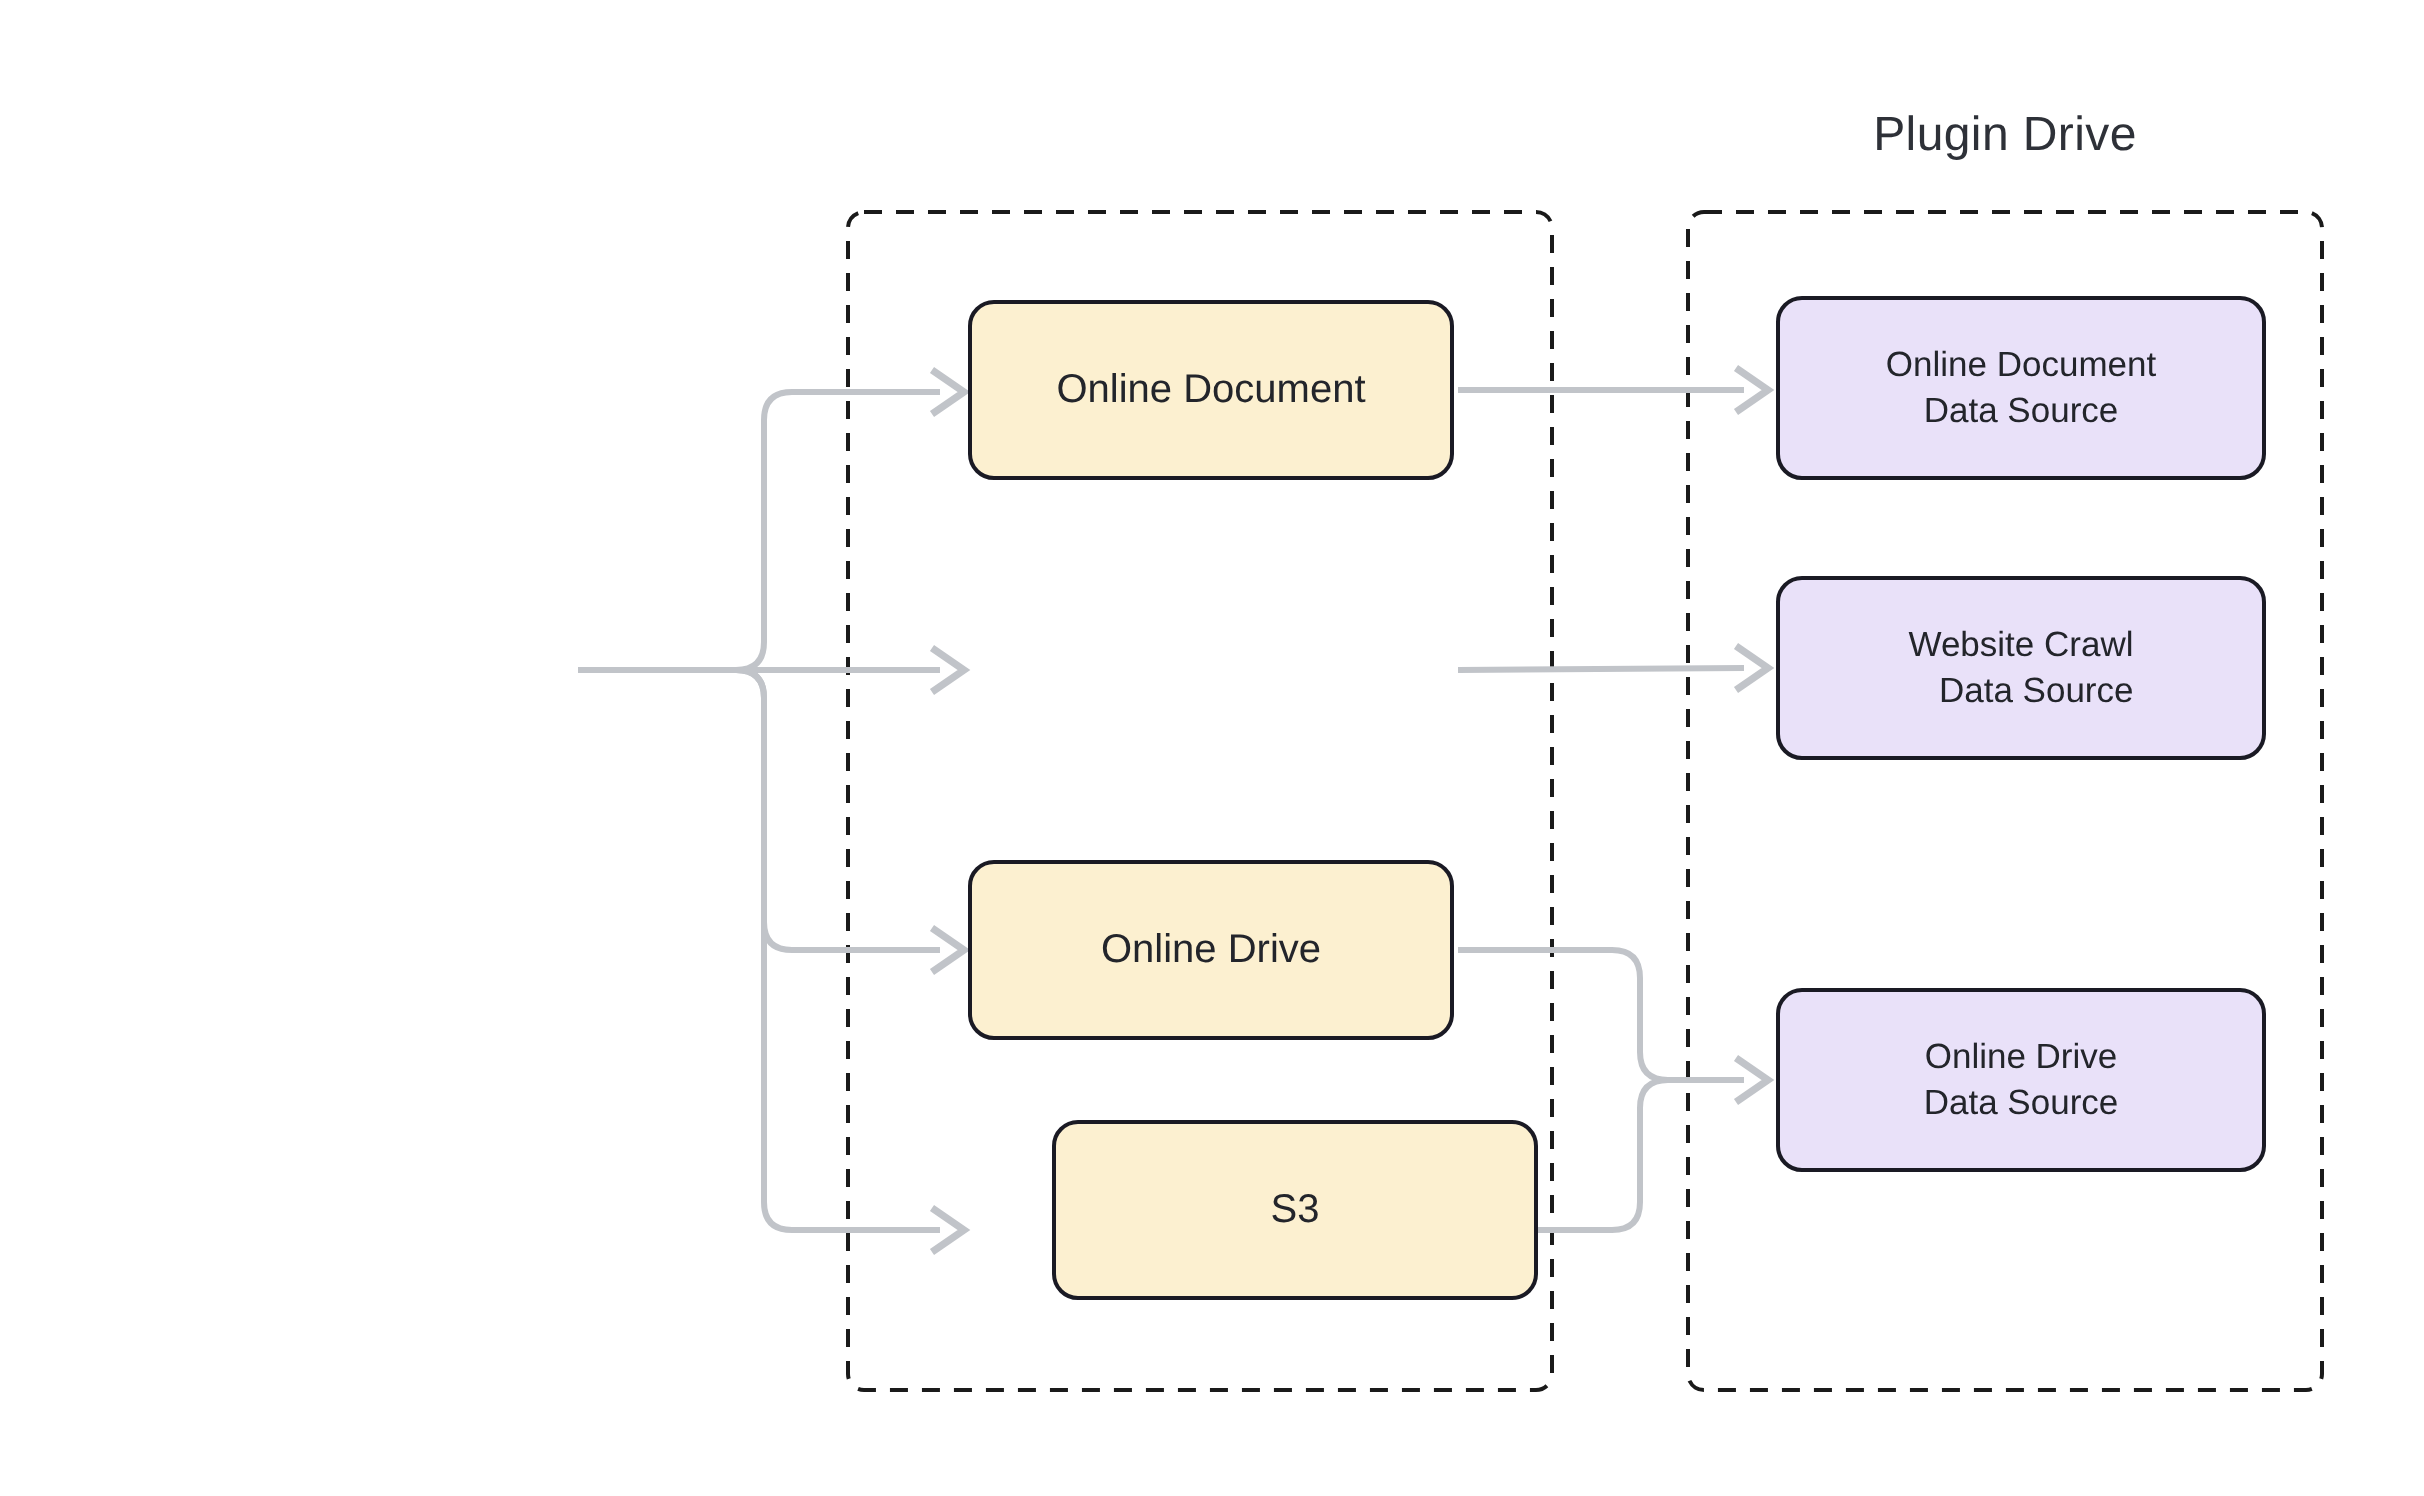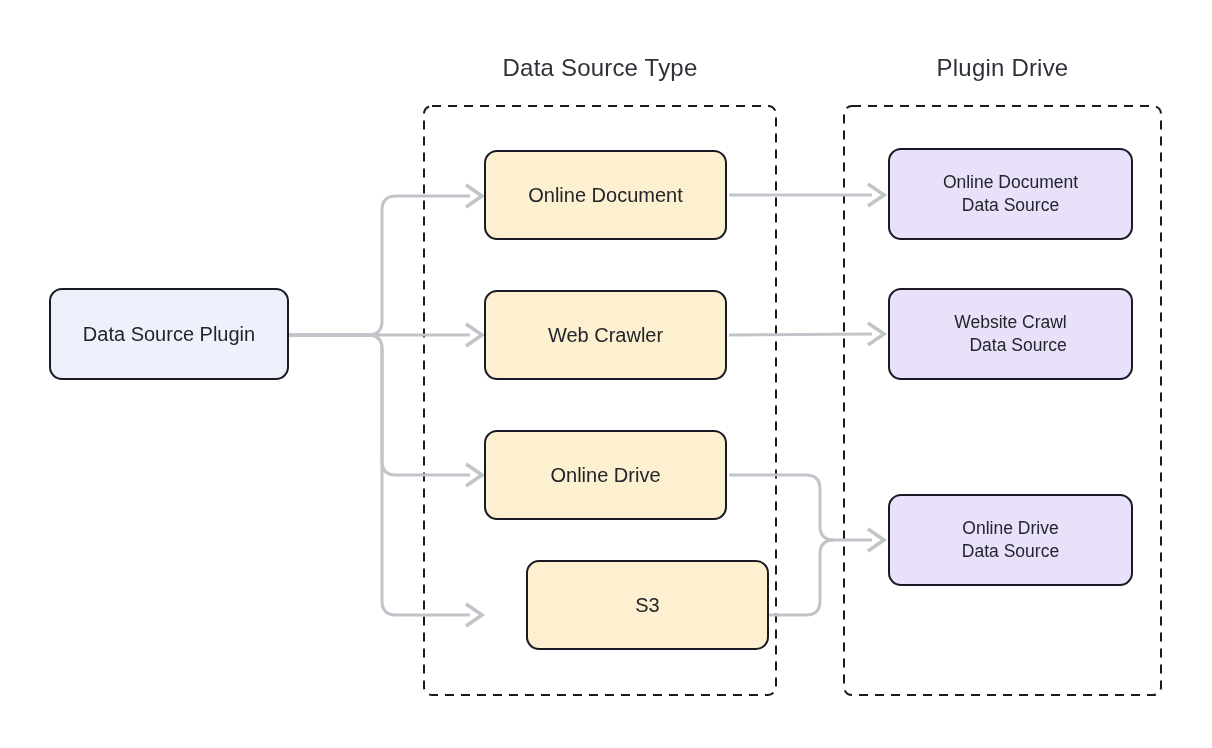"Data Source Type" div.group-title { html: <div>Data Source Type</div> -> none }
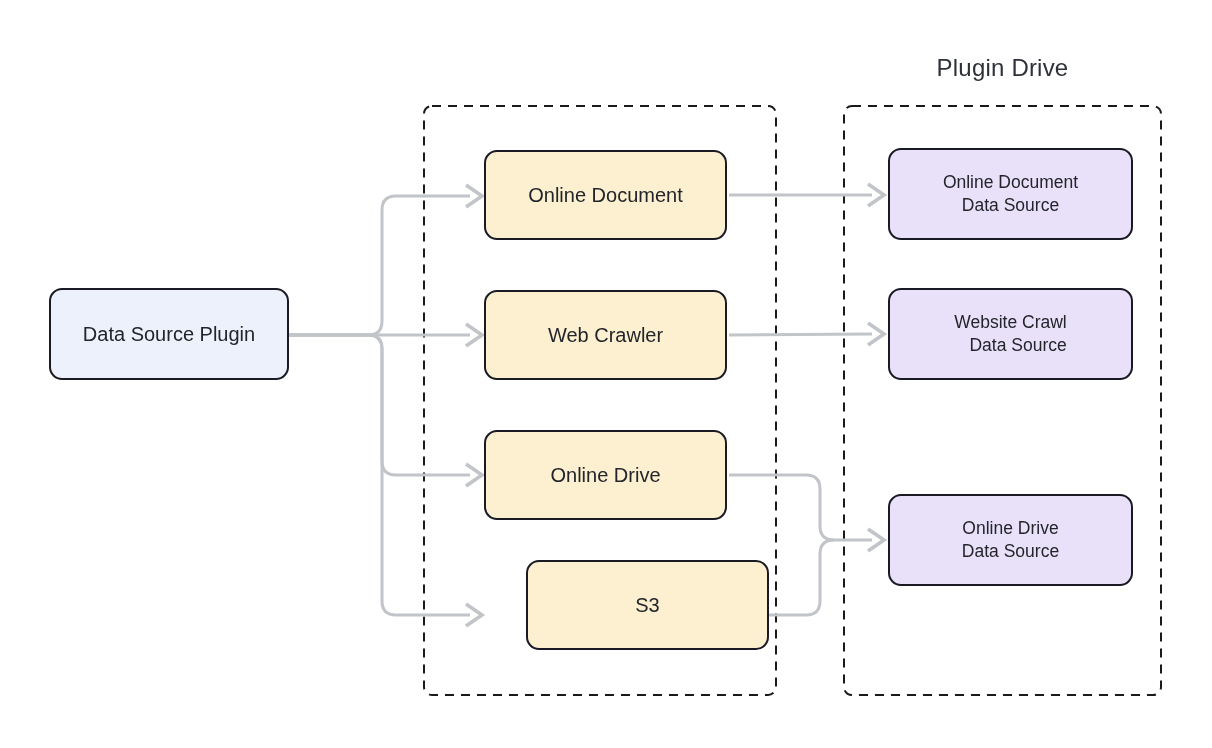"Data Source Plugin" div.node { html: <div> <span>Data Source Plugin</span> </div> -> none }
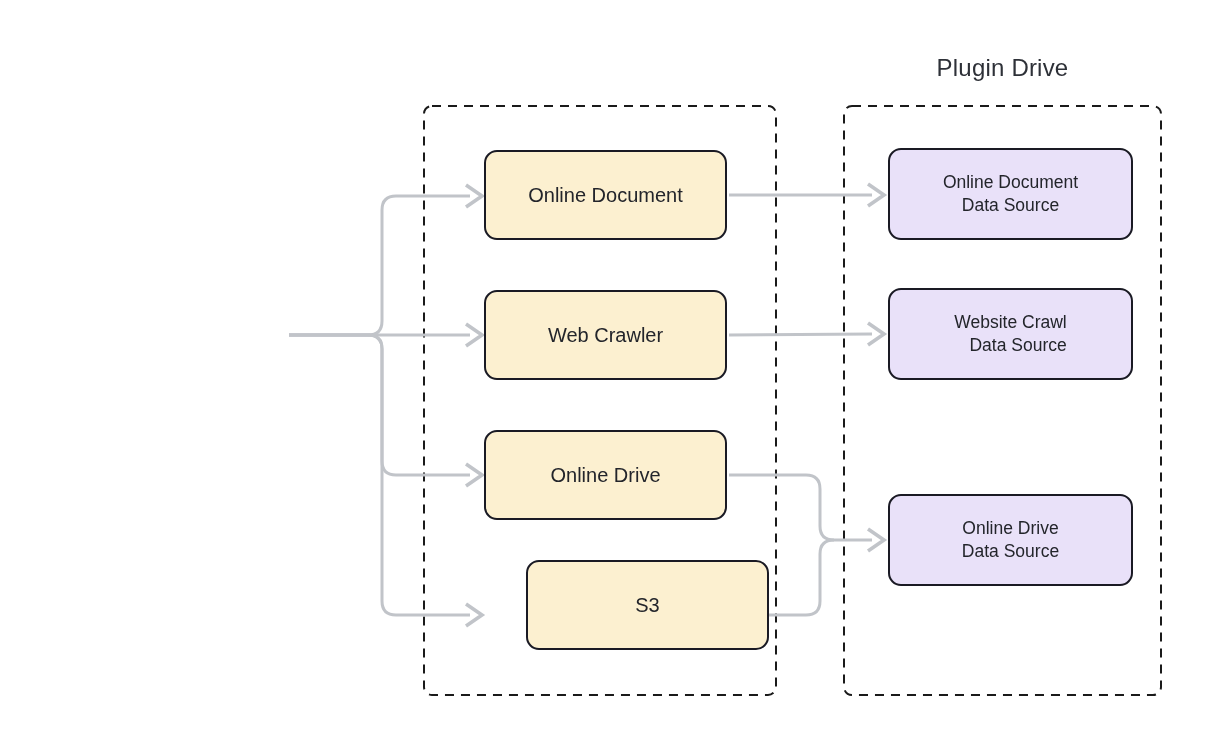"Web Crawler" div.node { html: <div> <span>Web Crawler</span> </div> -> none }
